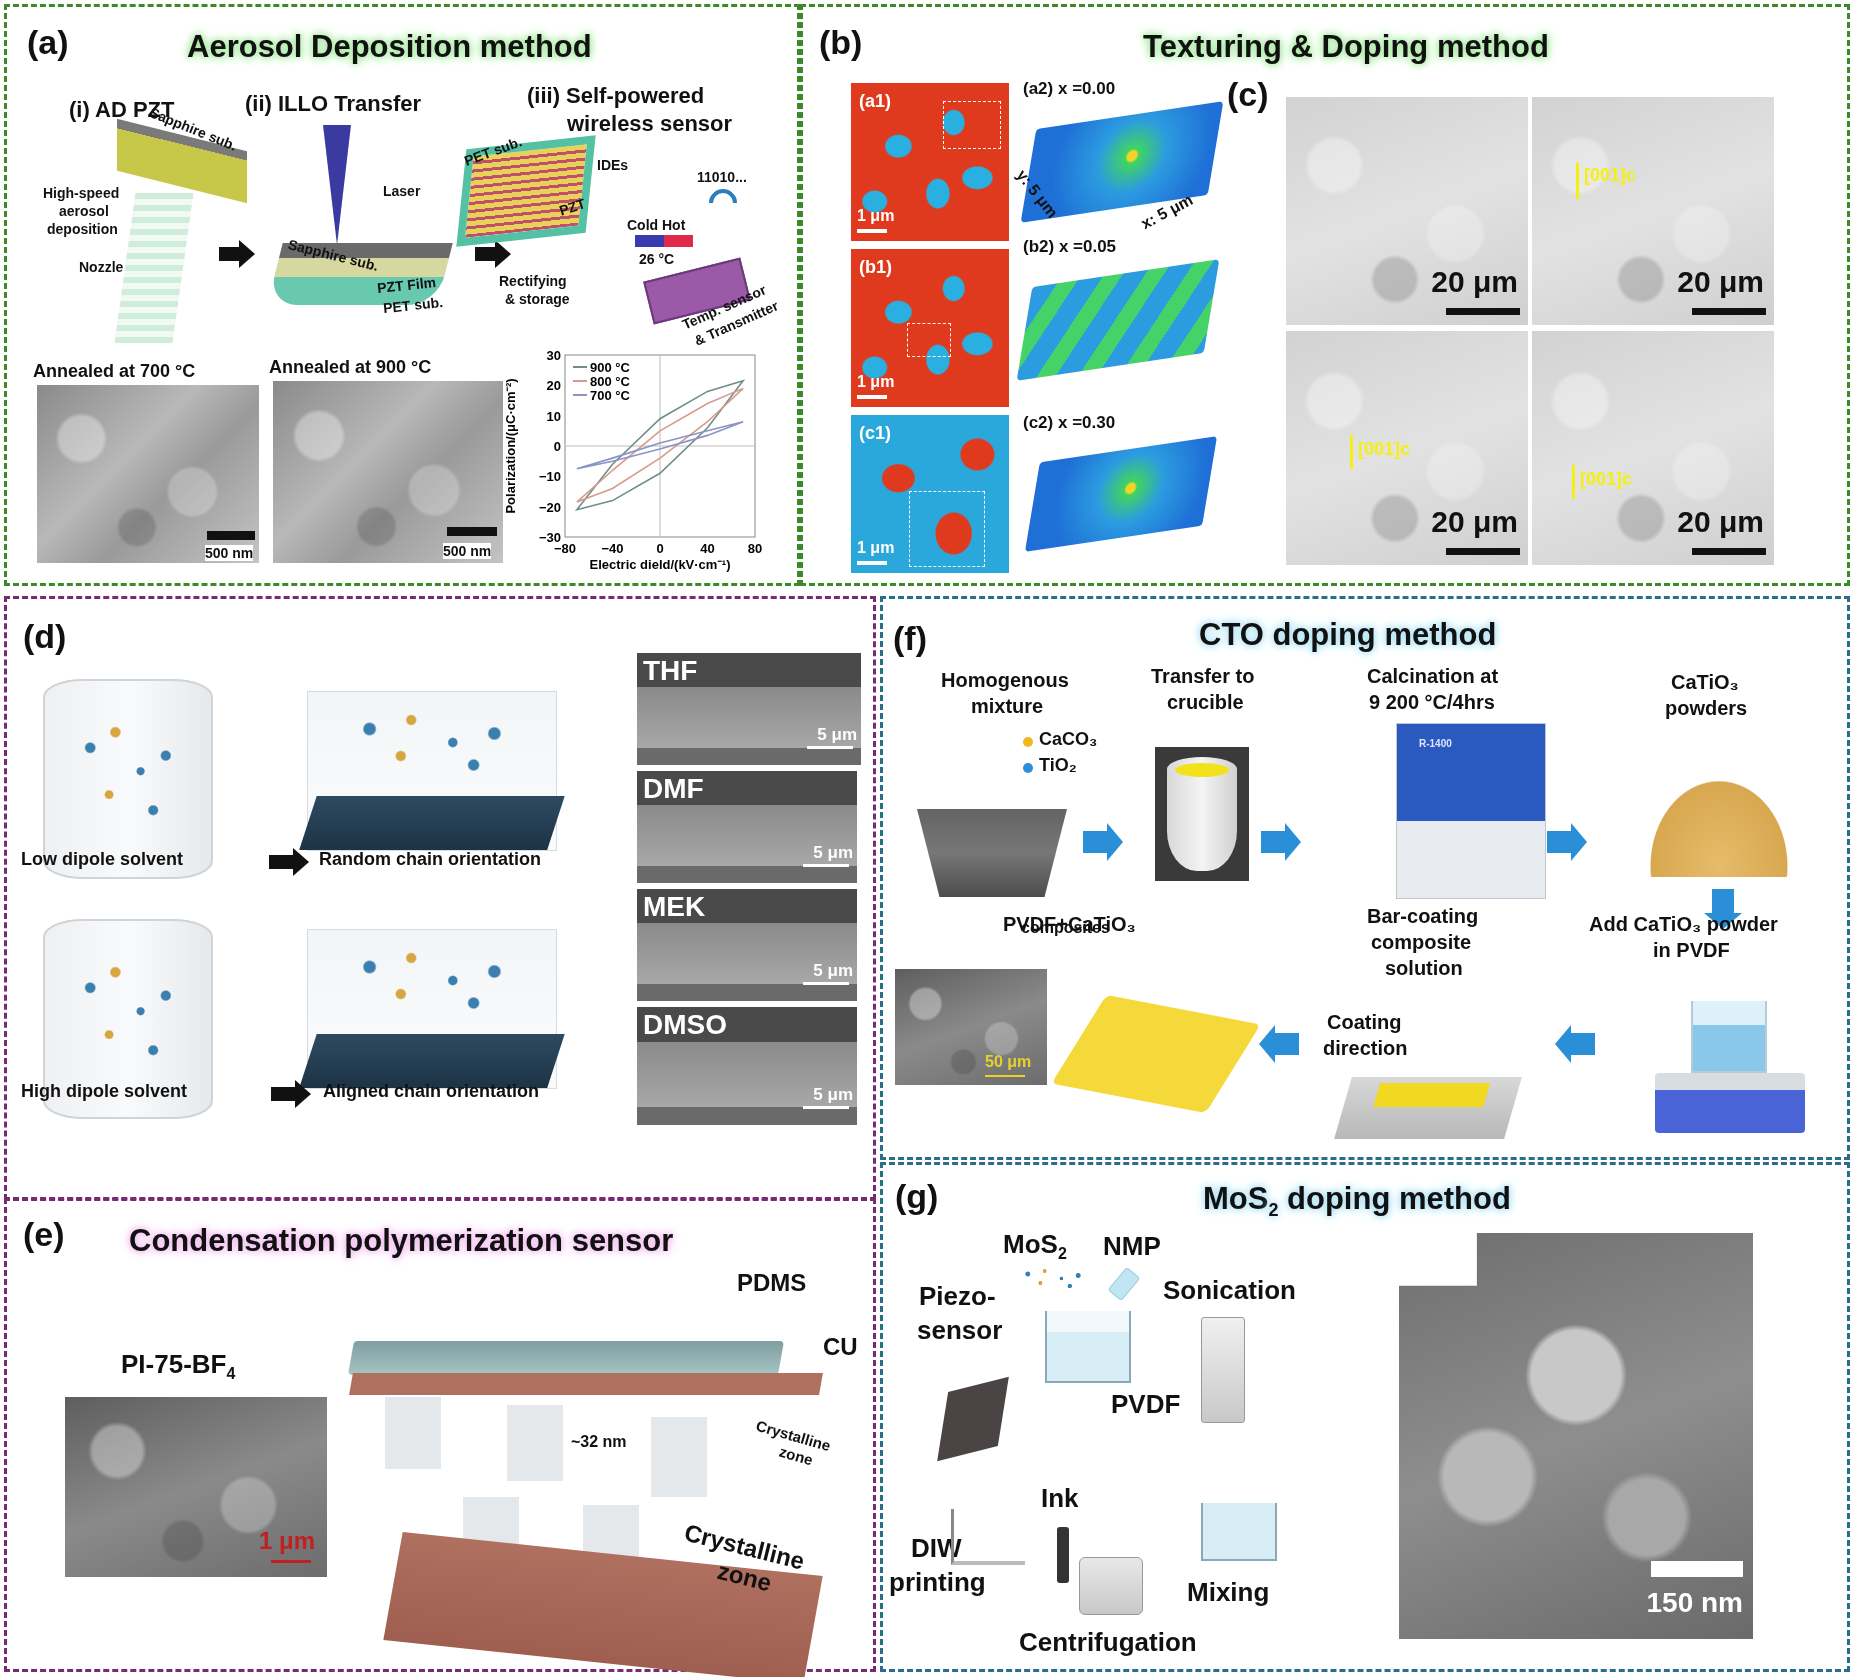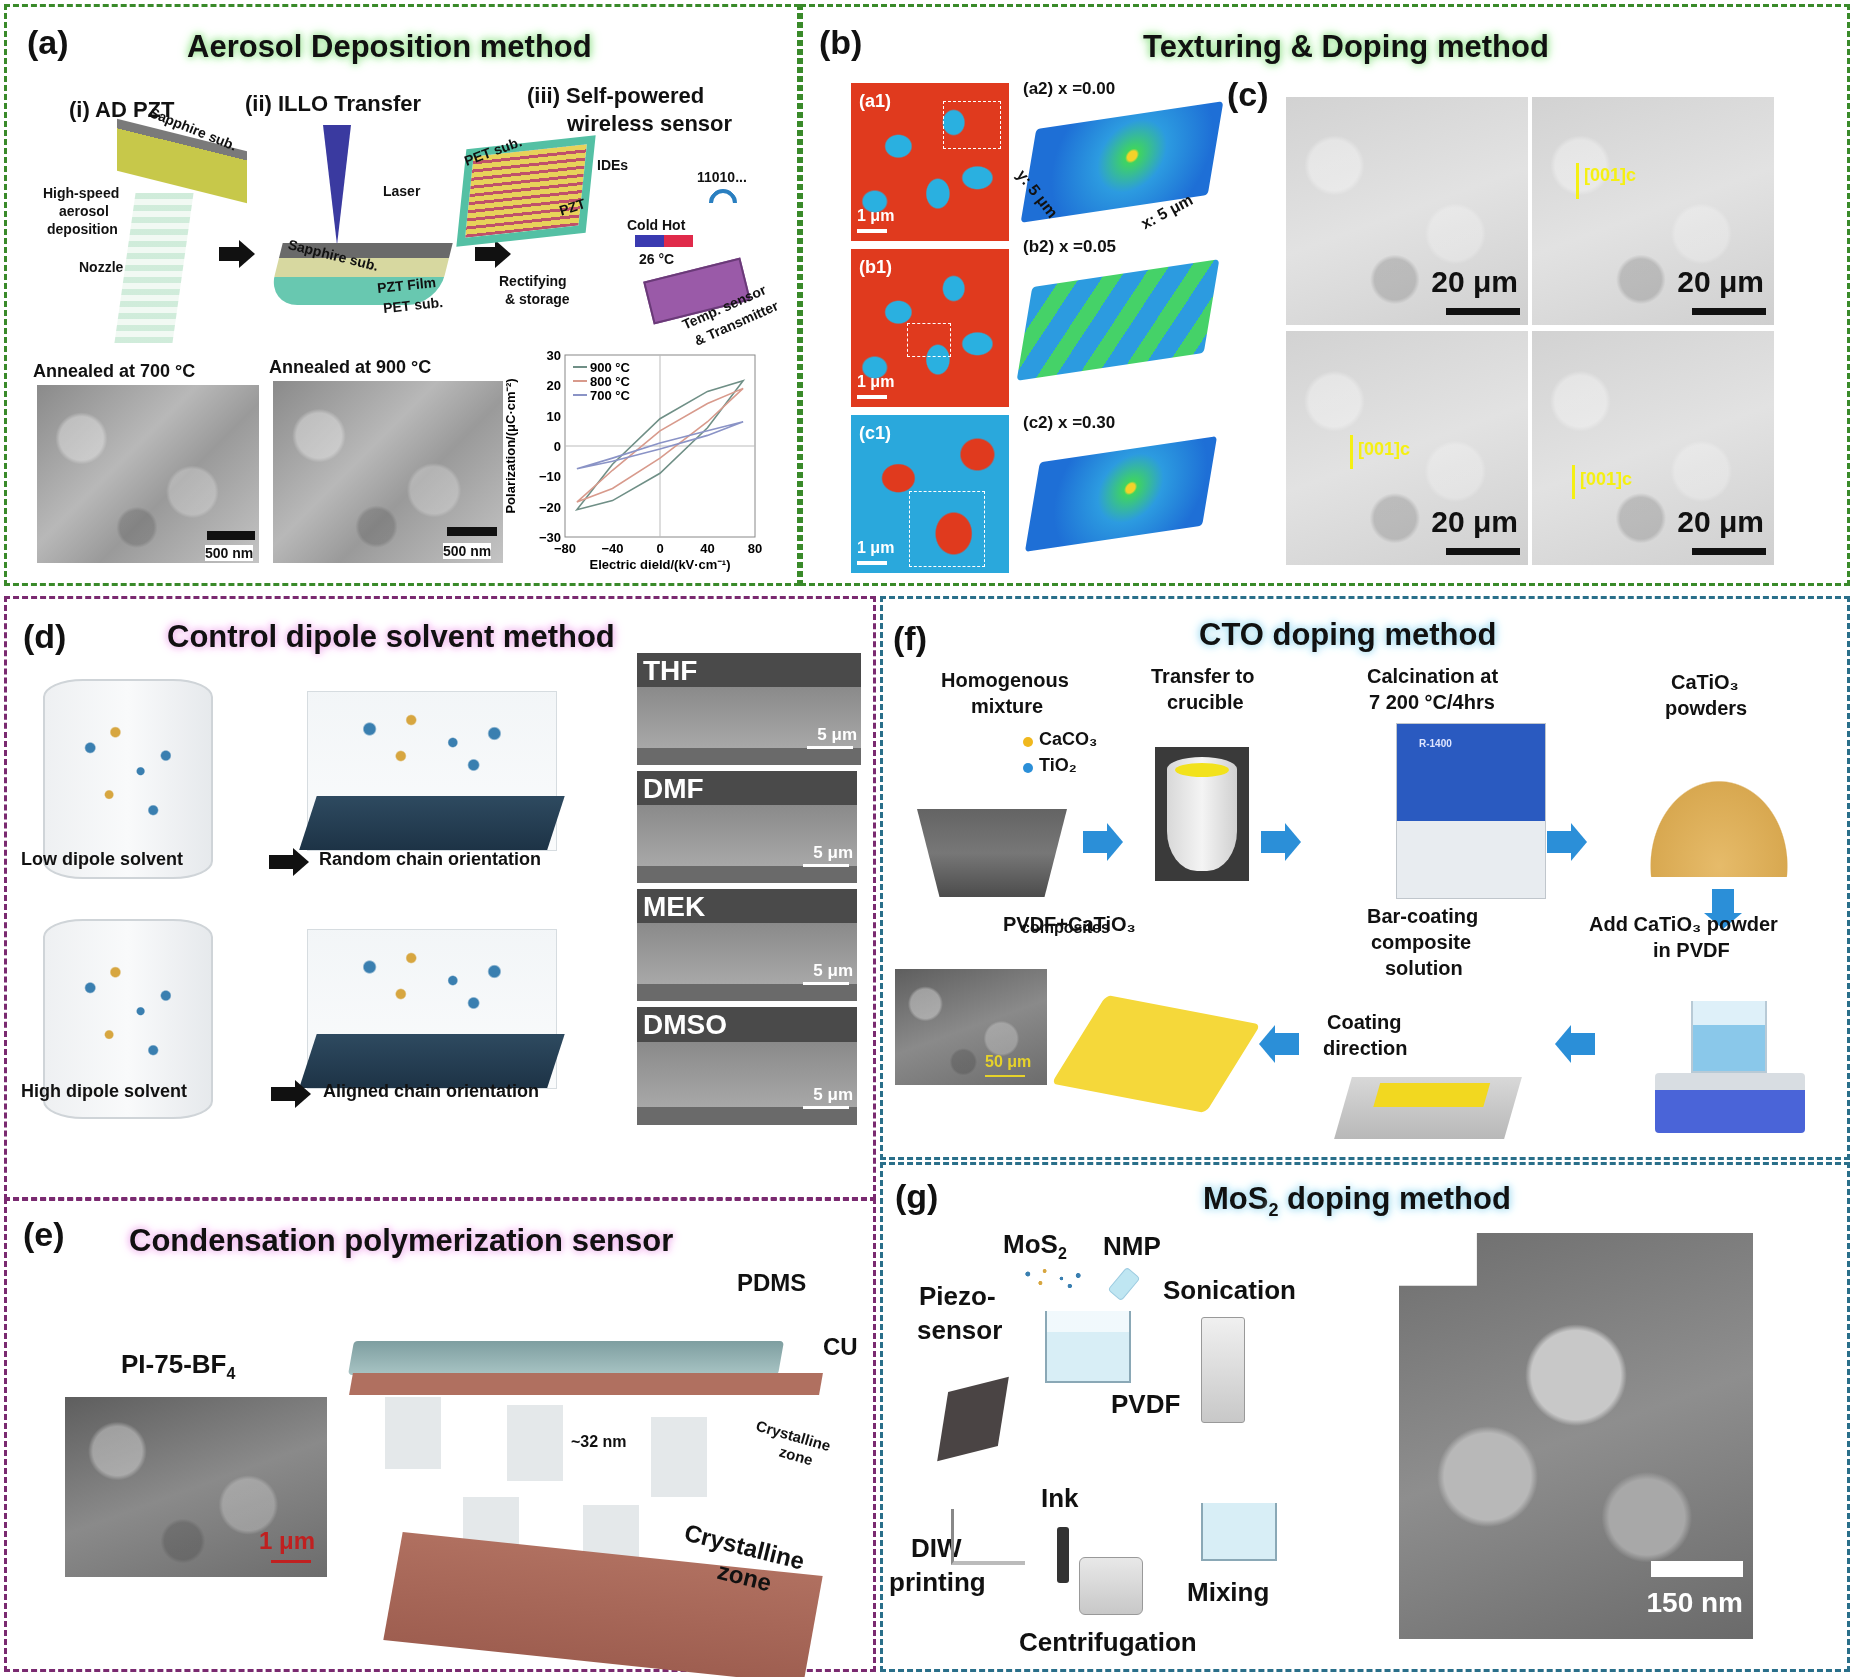"Control dipole solvent method" div.ptitle { html: <div>Control dipole solvent method</div> -> none }
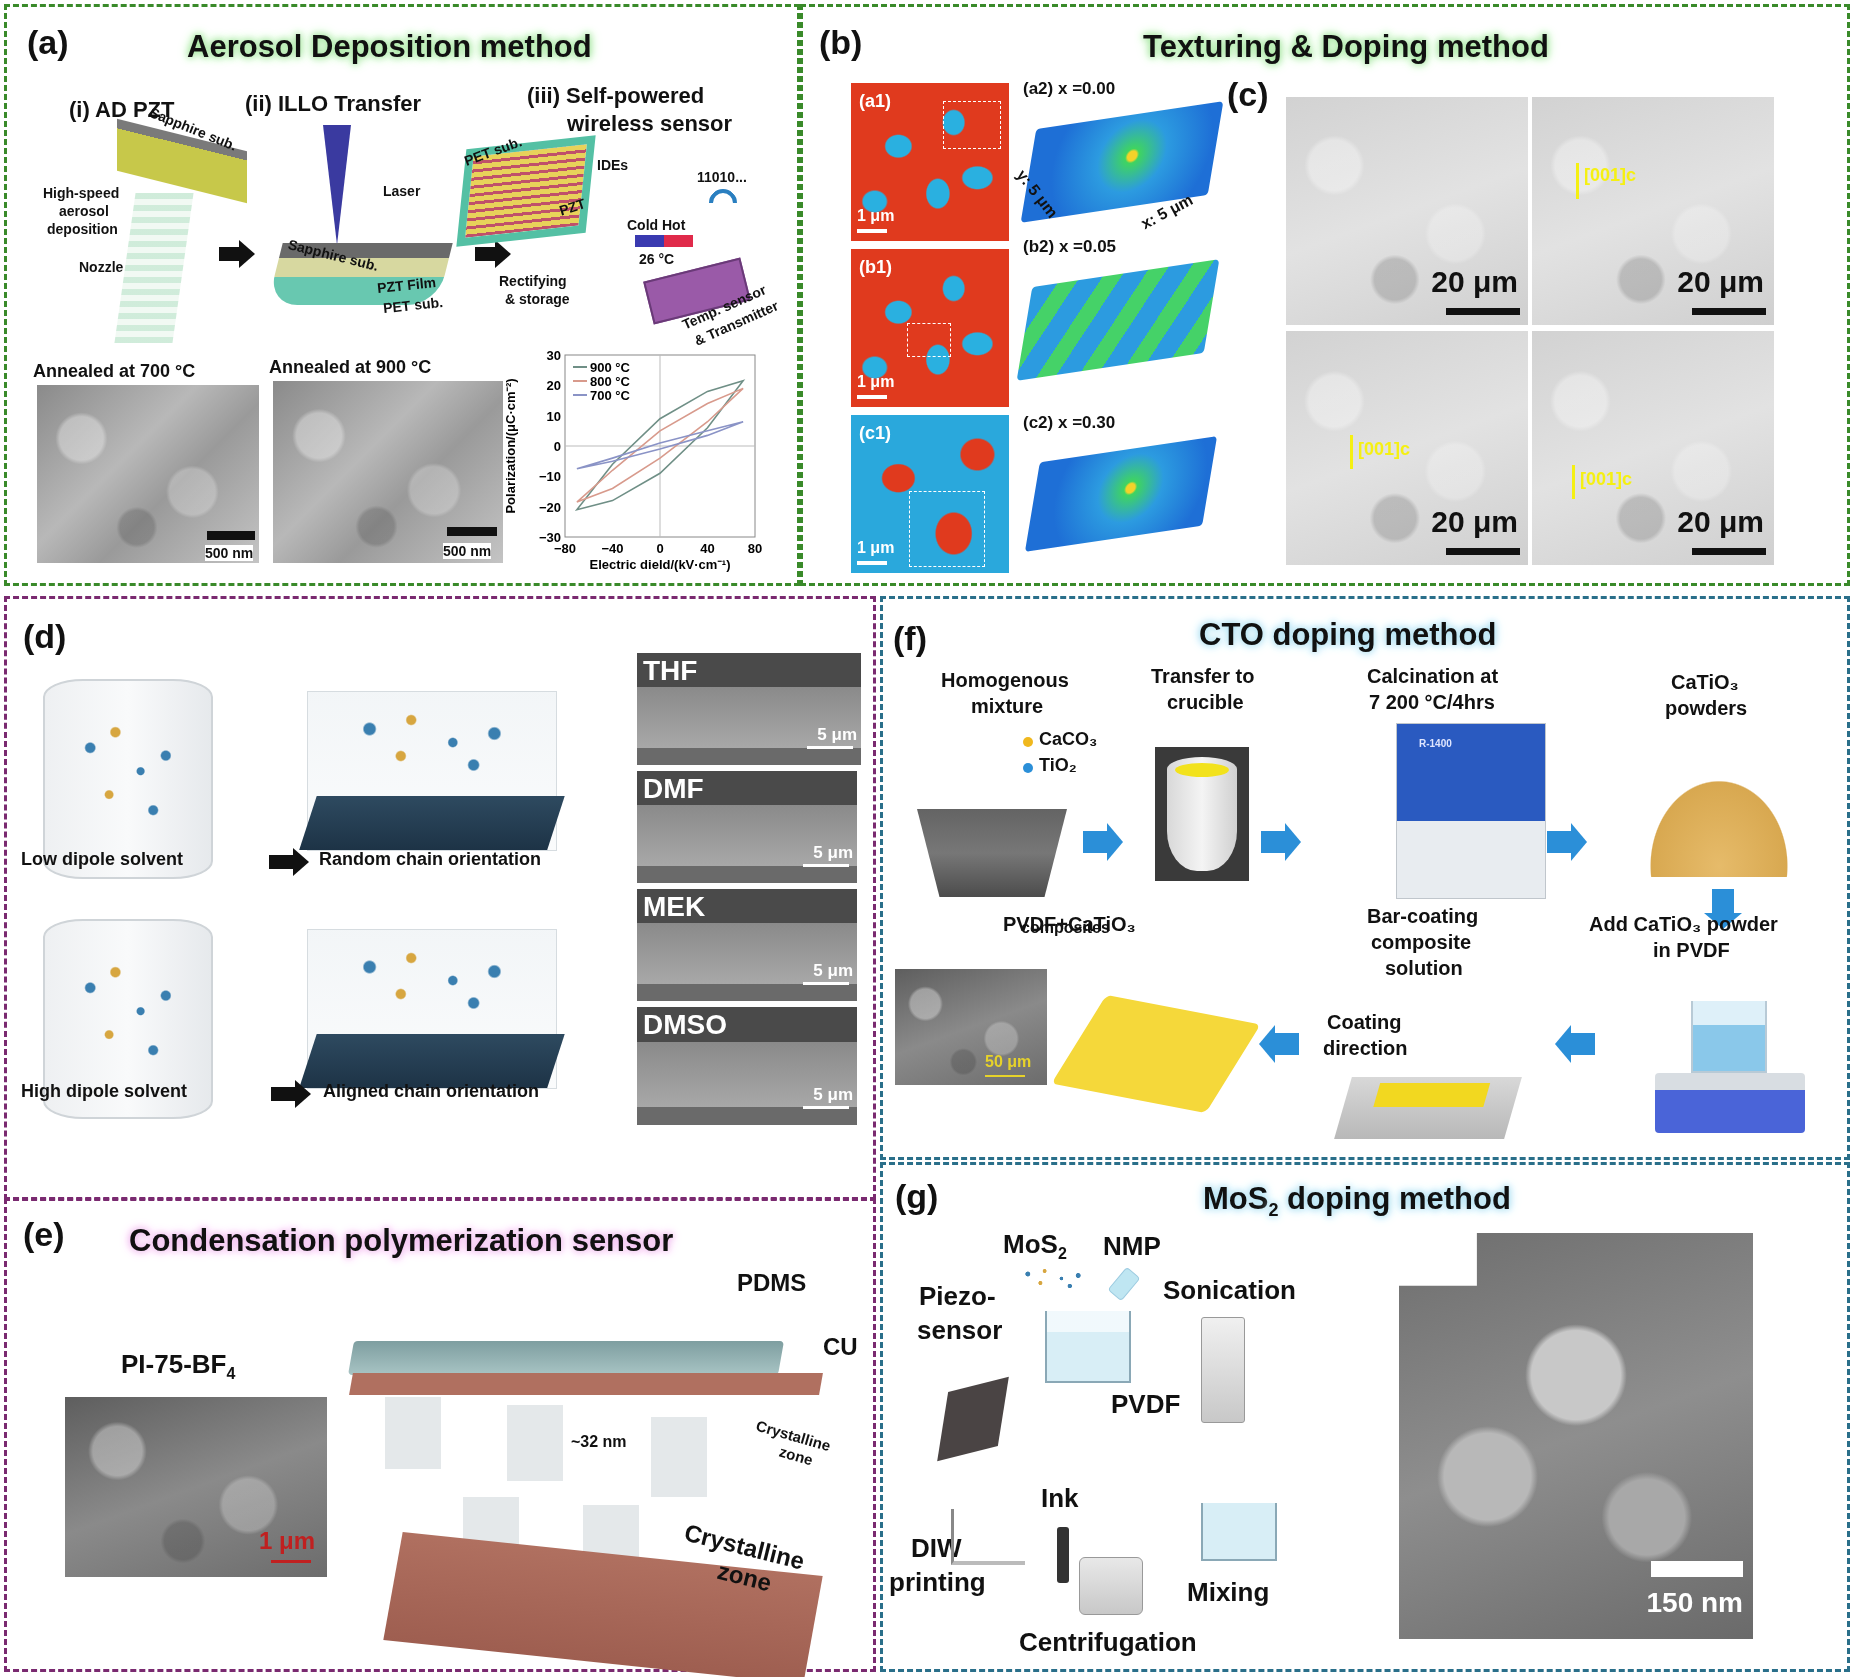"7 200 °C/4hrs" div.lbl { text: 7 200 -> 9 200 }
